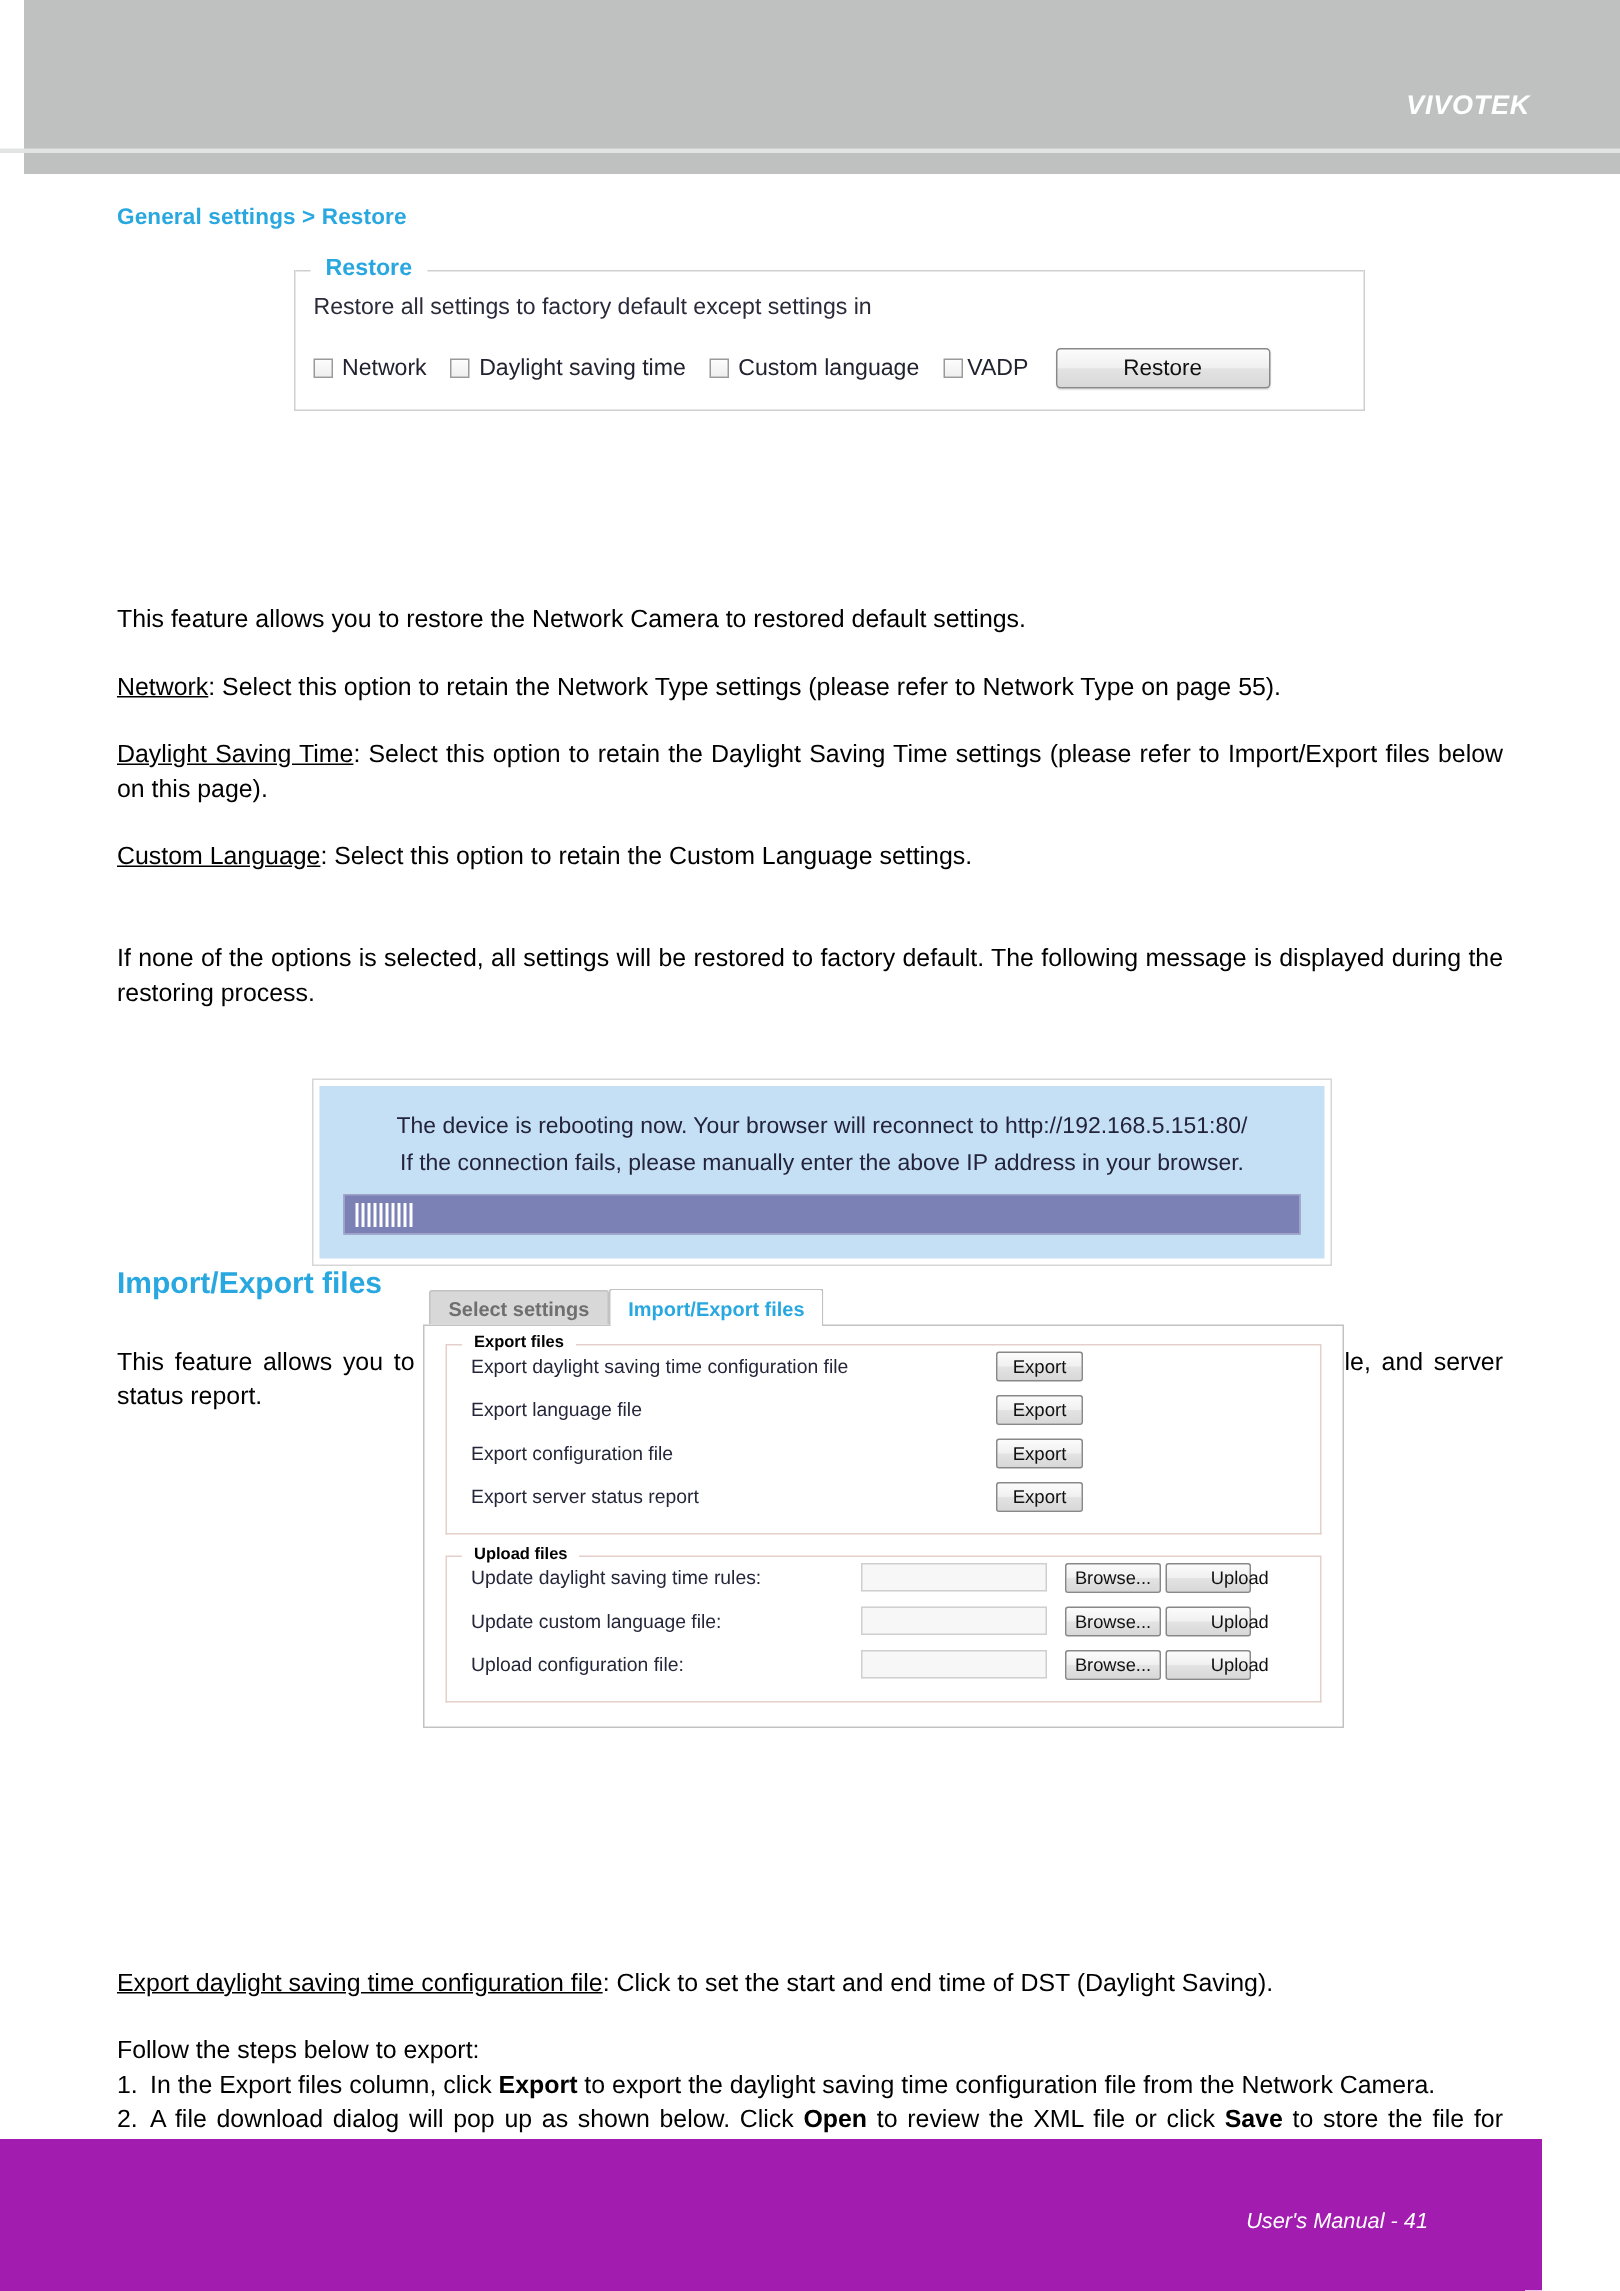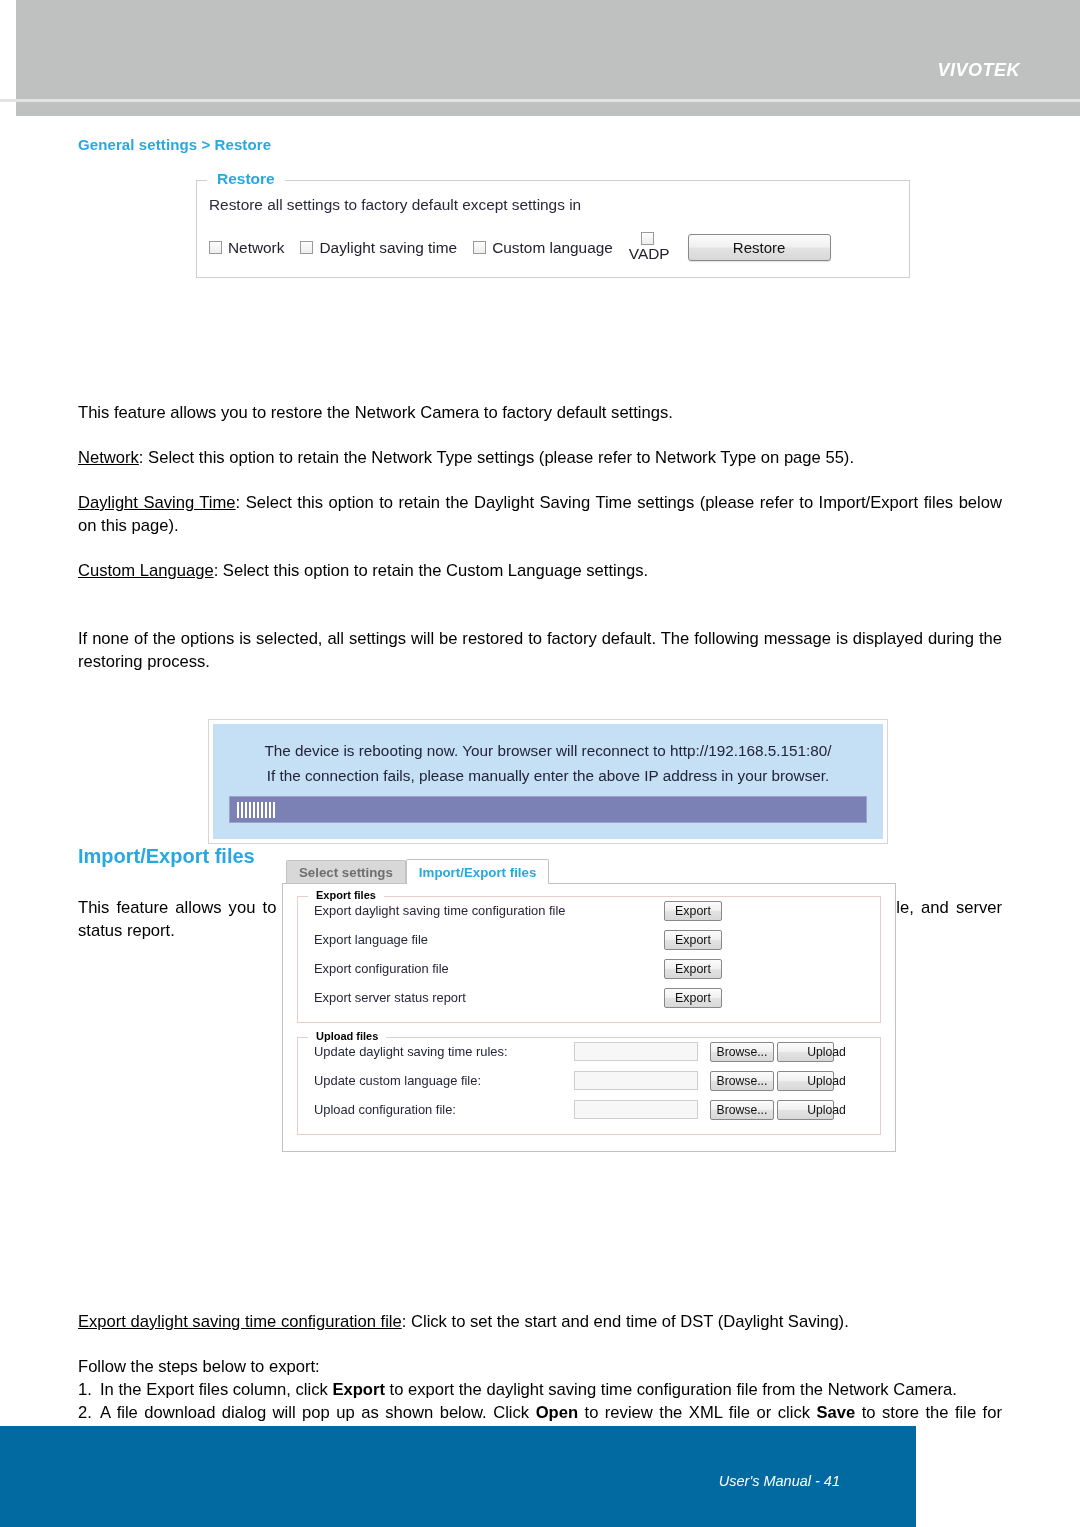"VADP" .opt.tight { flex-direction: column -> none }
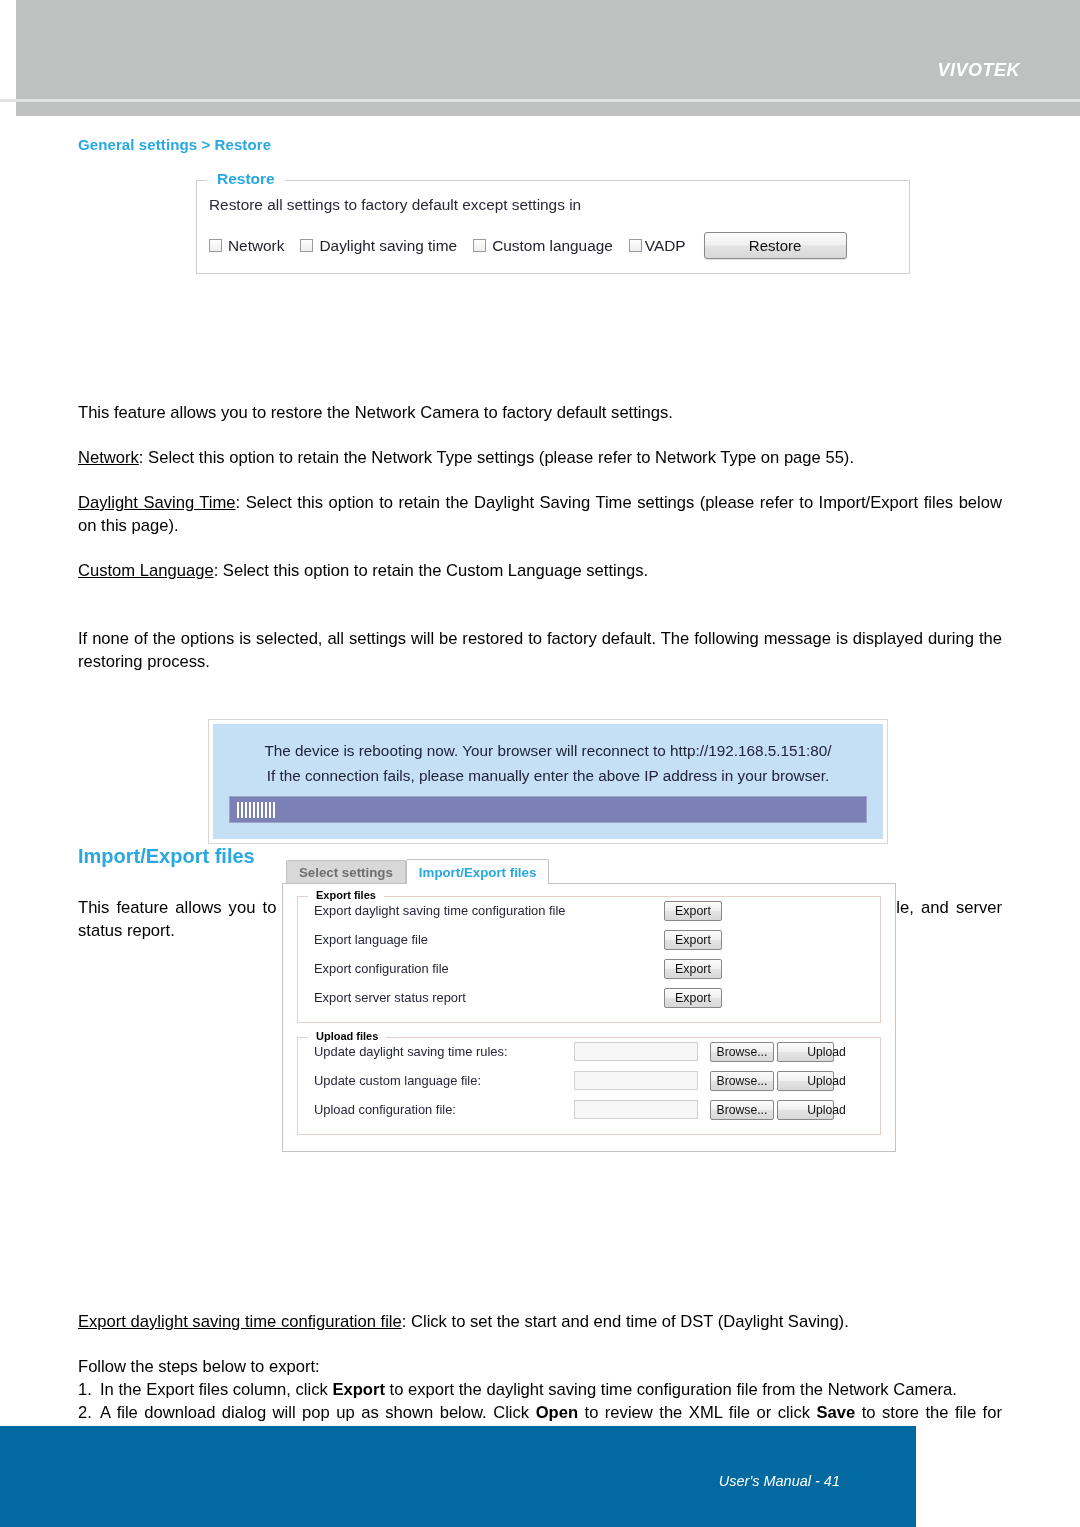"This feature allows you to restore" p.body { text: factory -> restored }
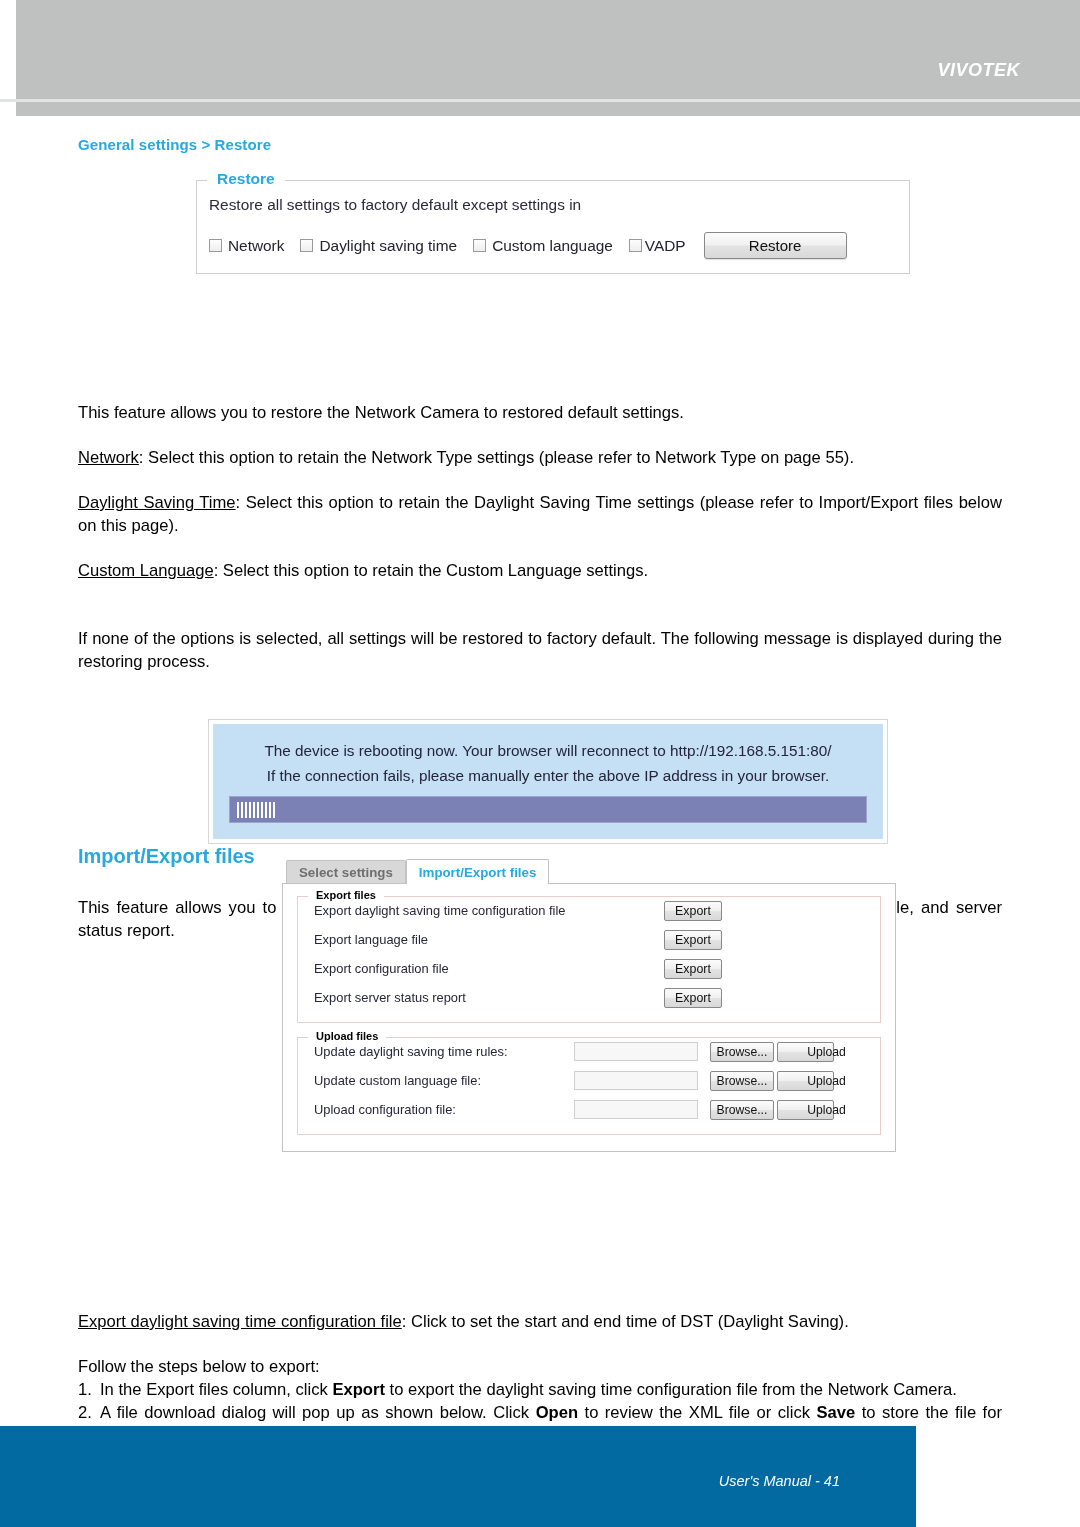"User's Manual - 41" .footer-band { background: #0369a1 -> #a21caf; width: 916px -> 1028px }
